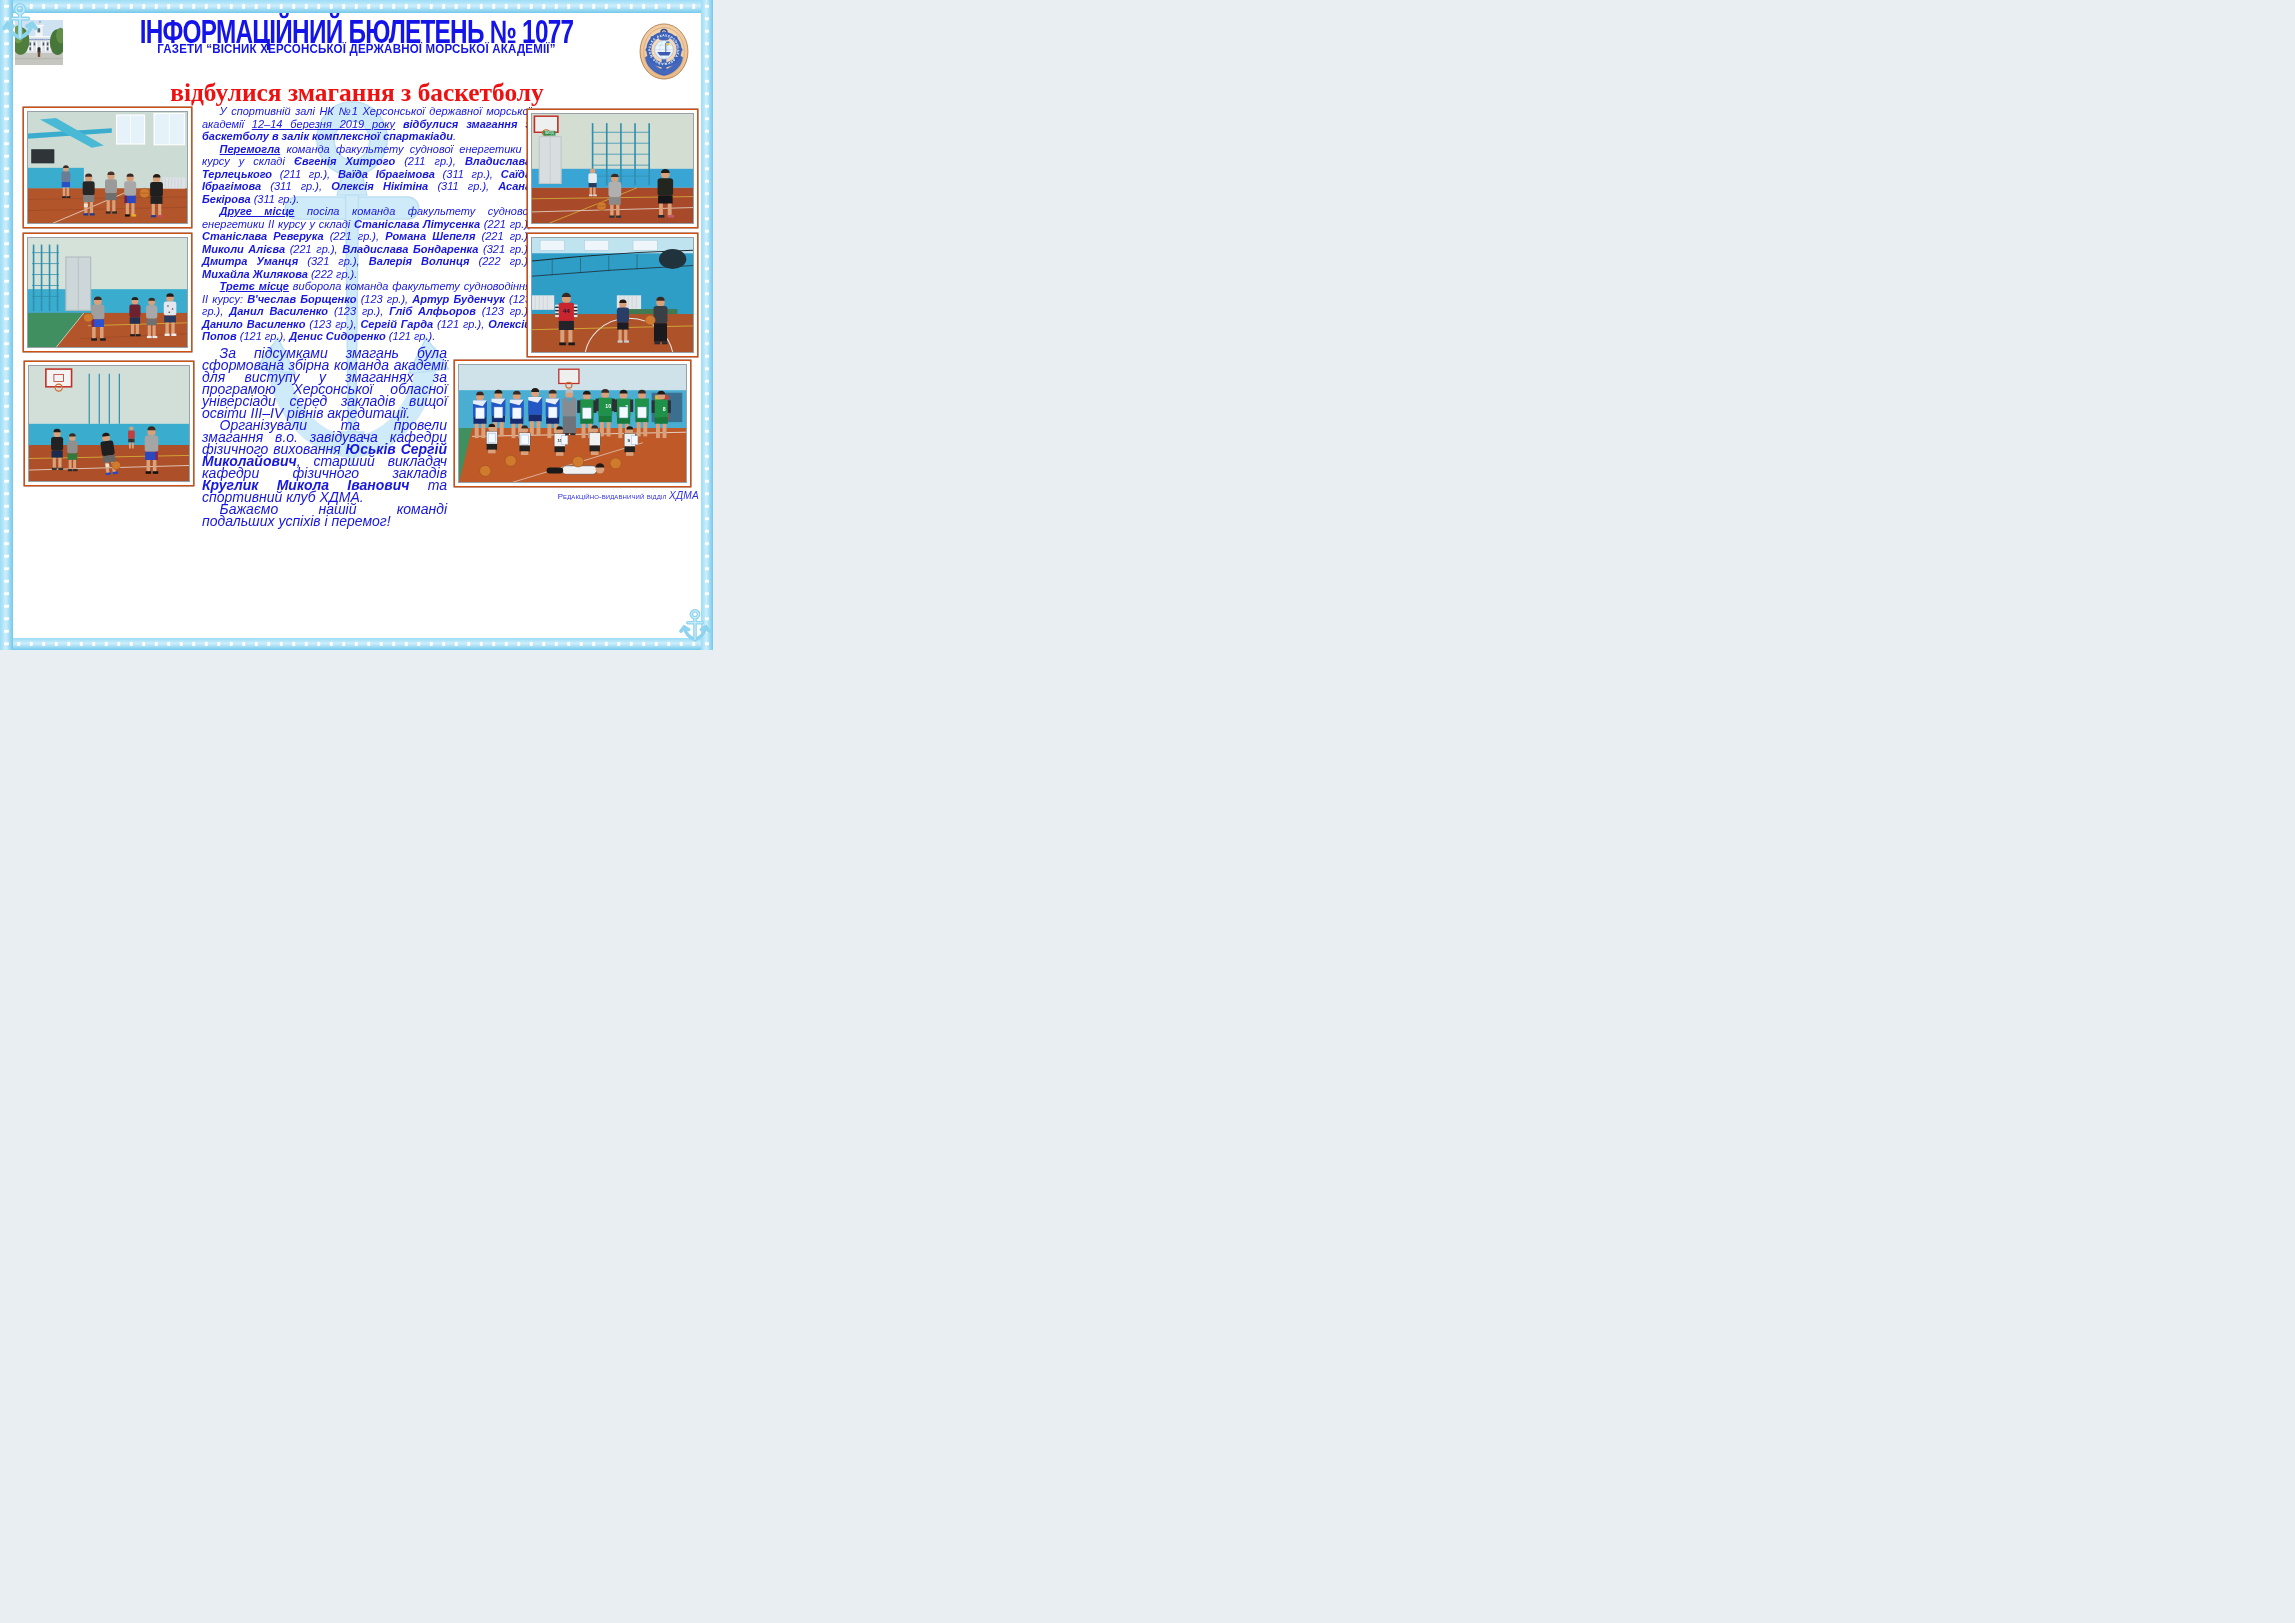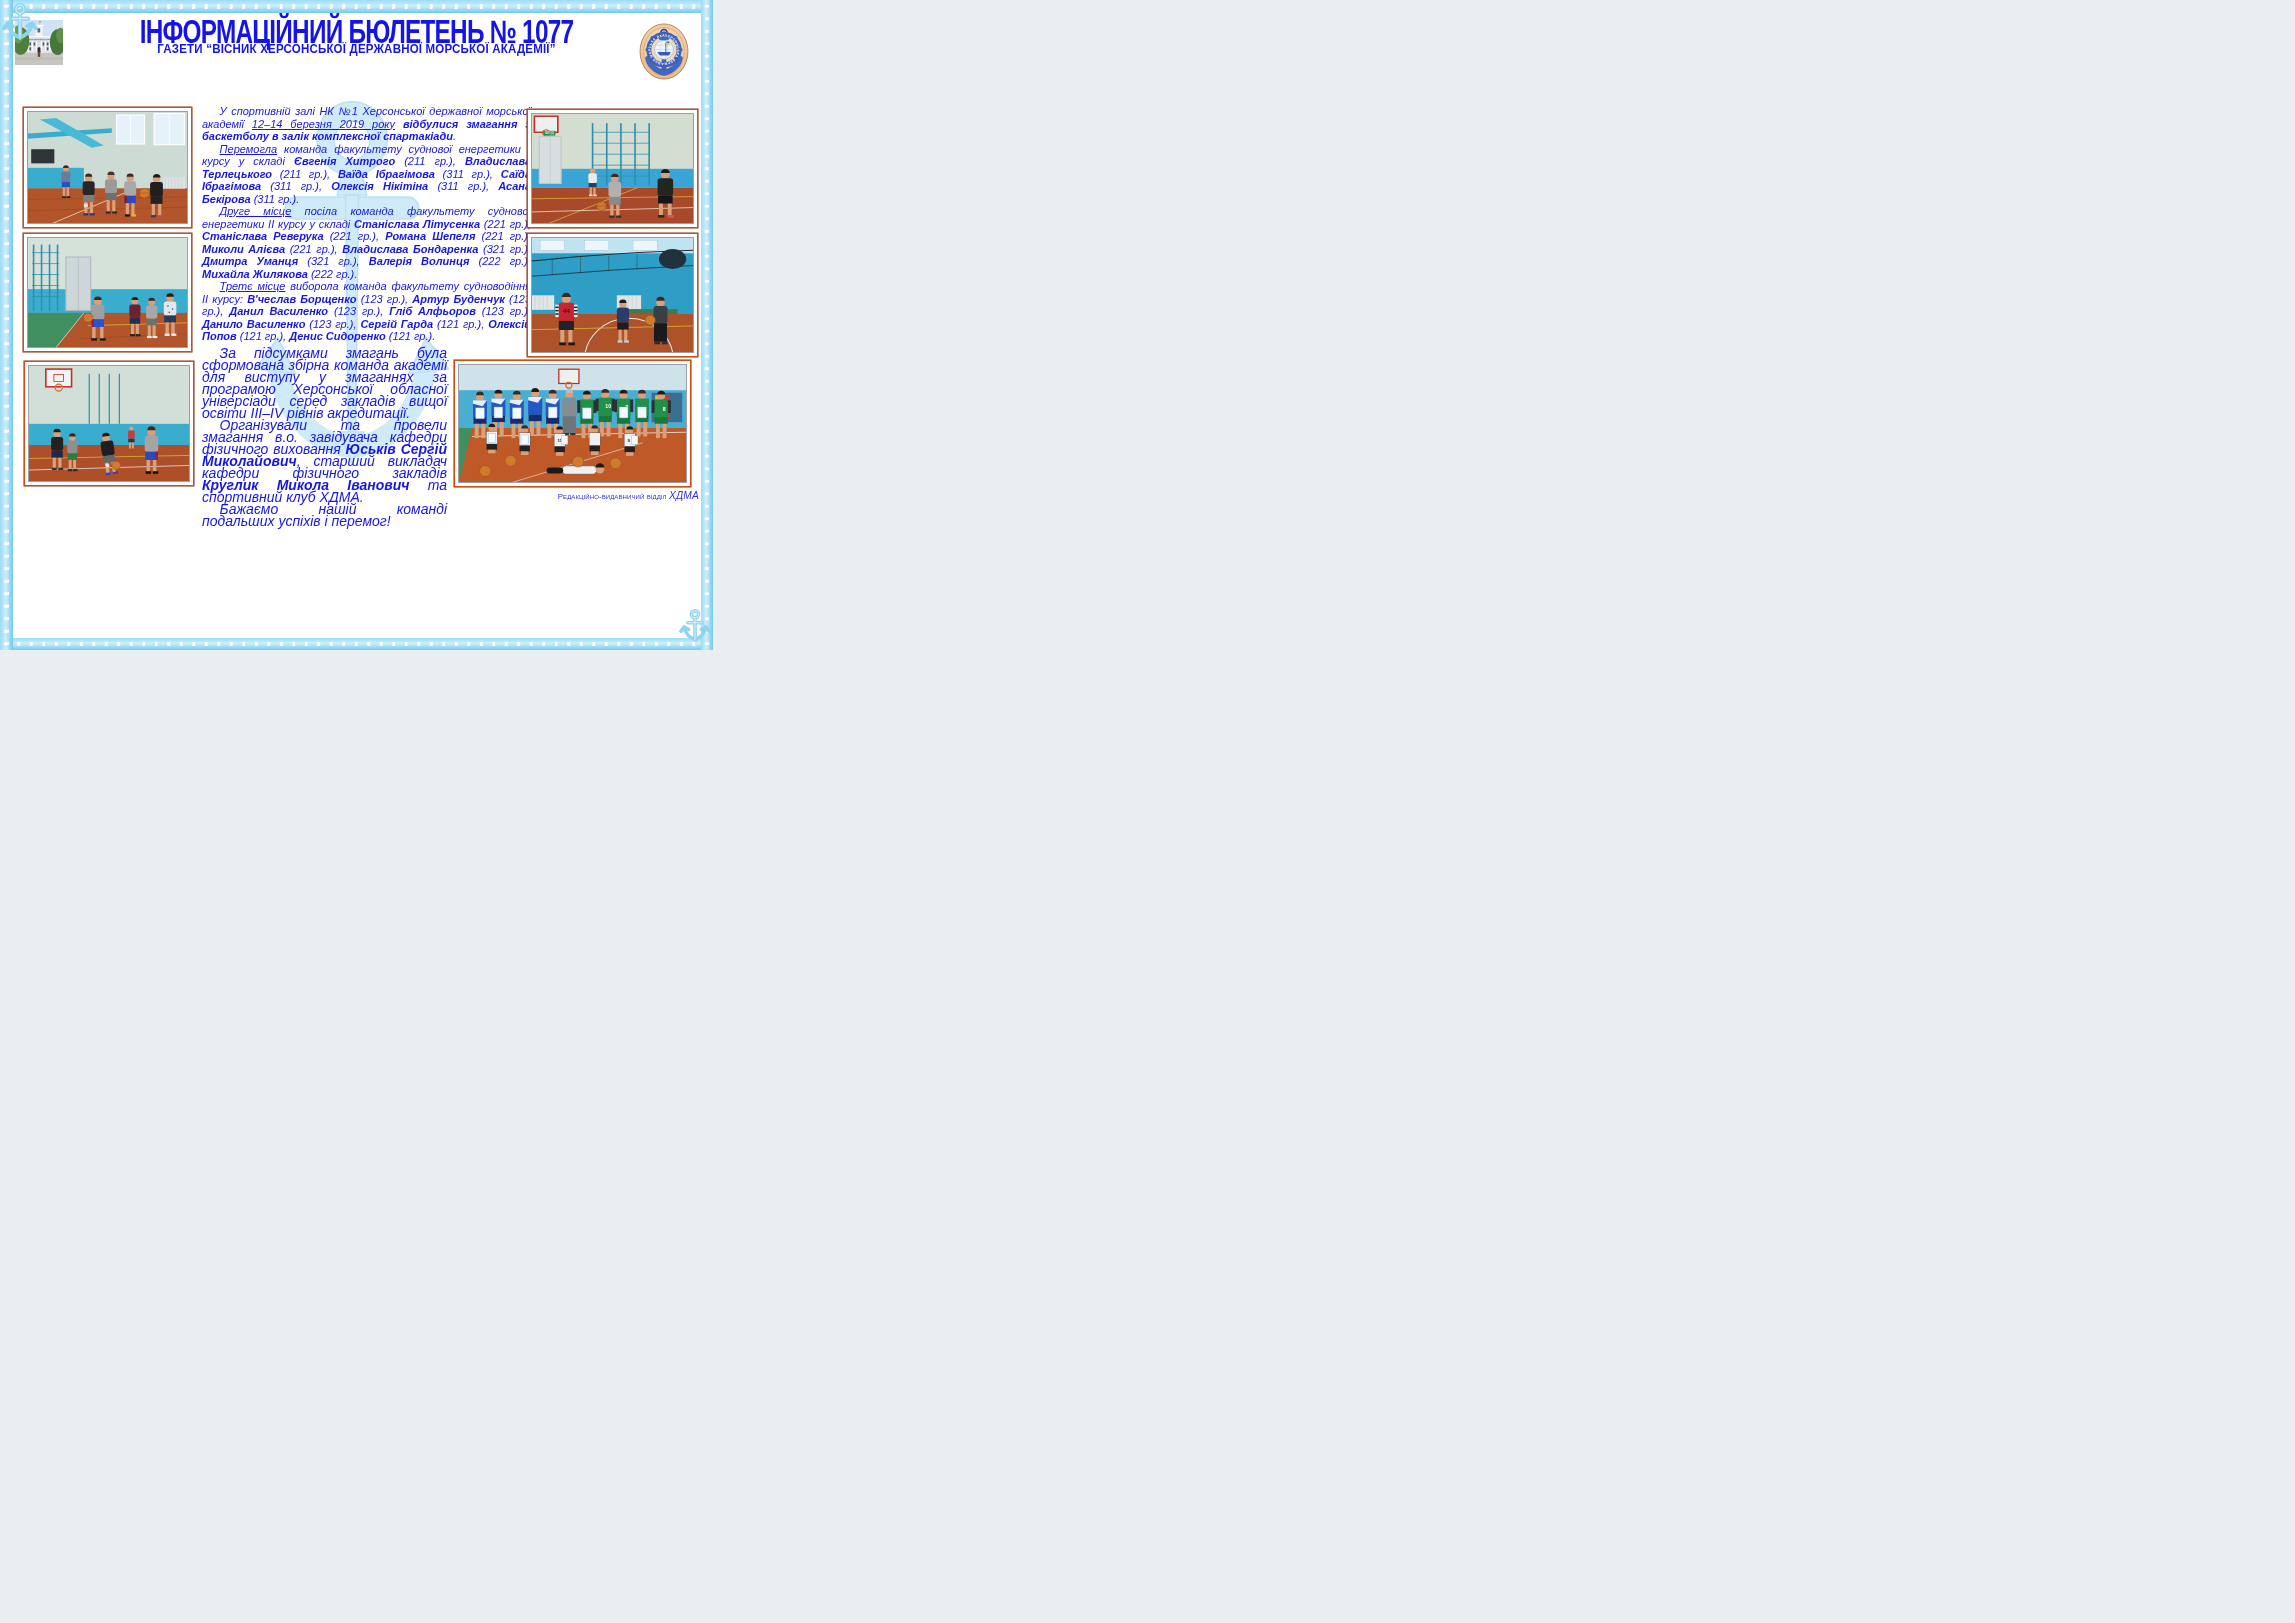"відбулися змагання з баскетболу" div.headline { html: none -> <div>відбулися змагання з баскетболу</div> }
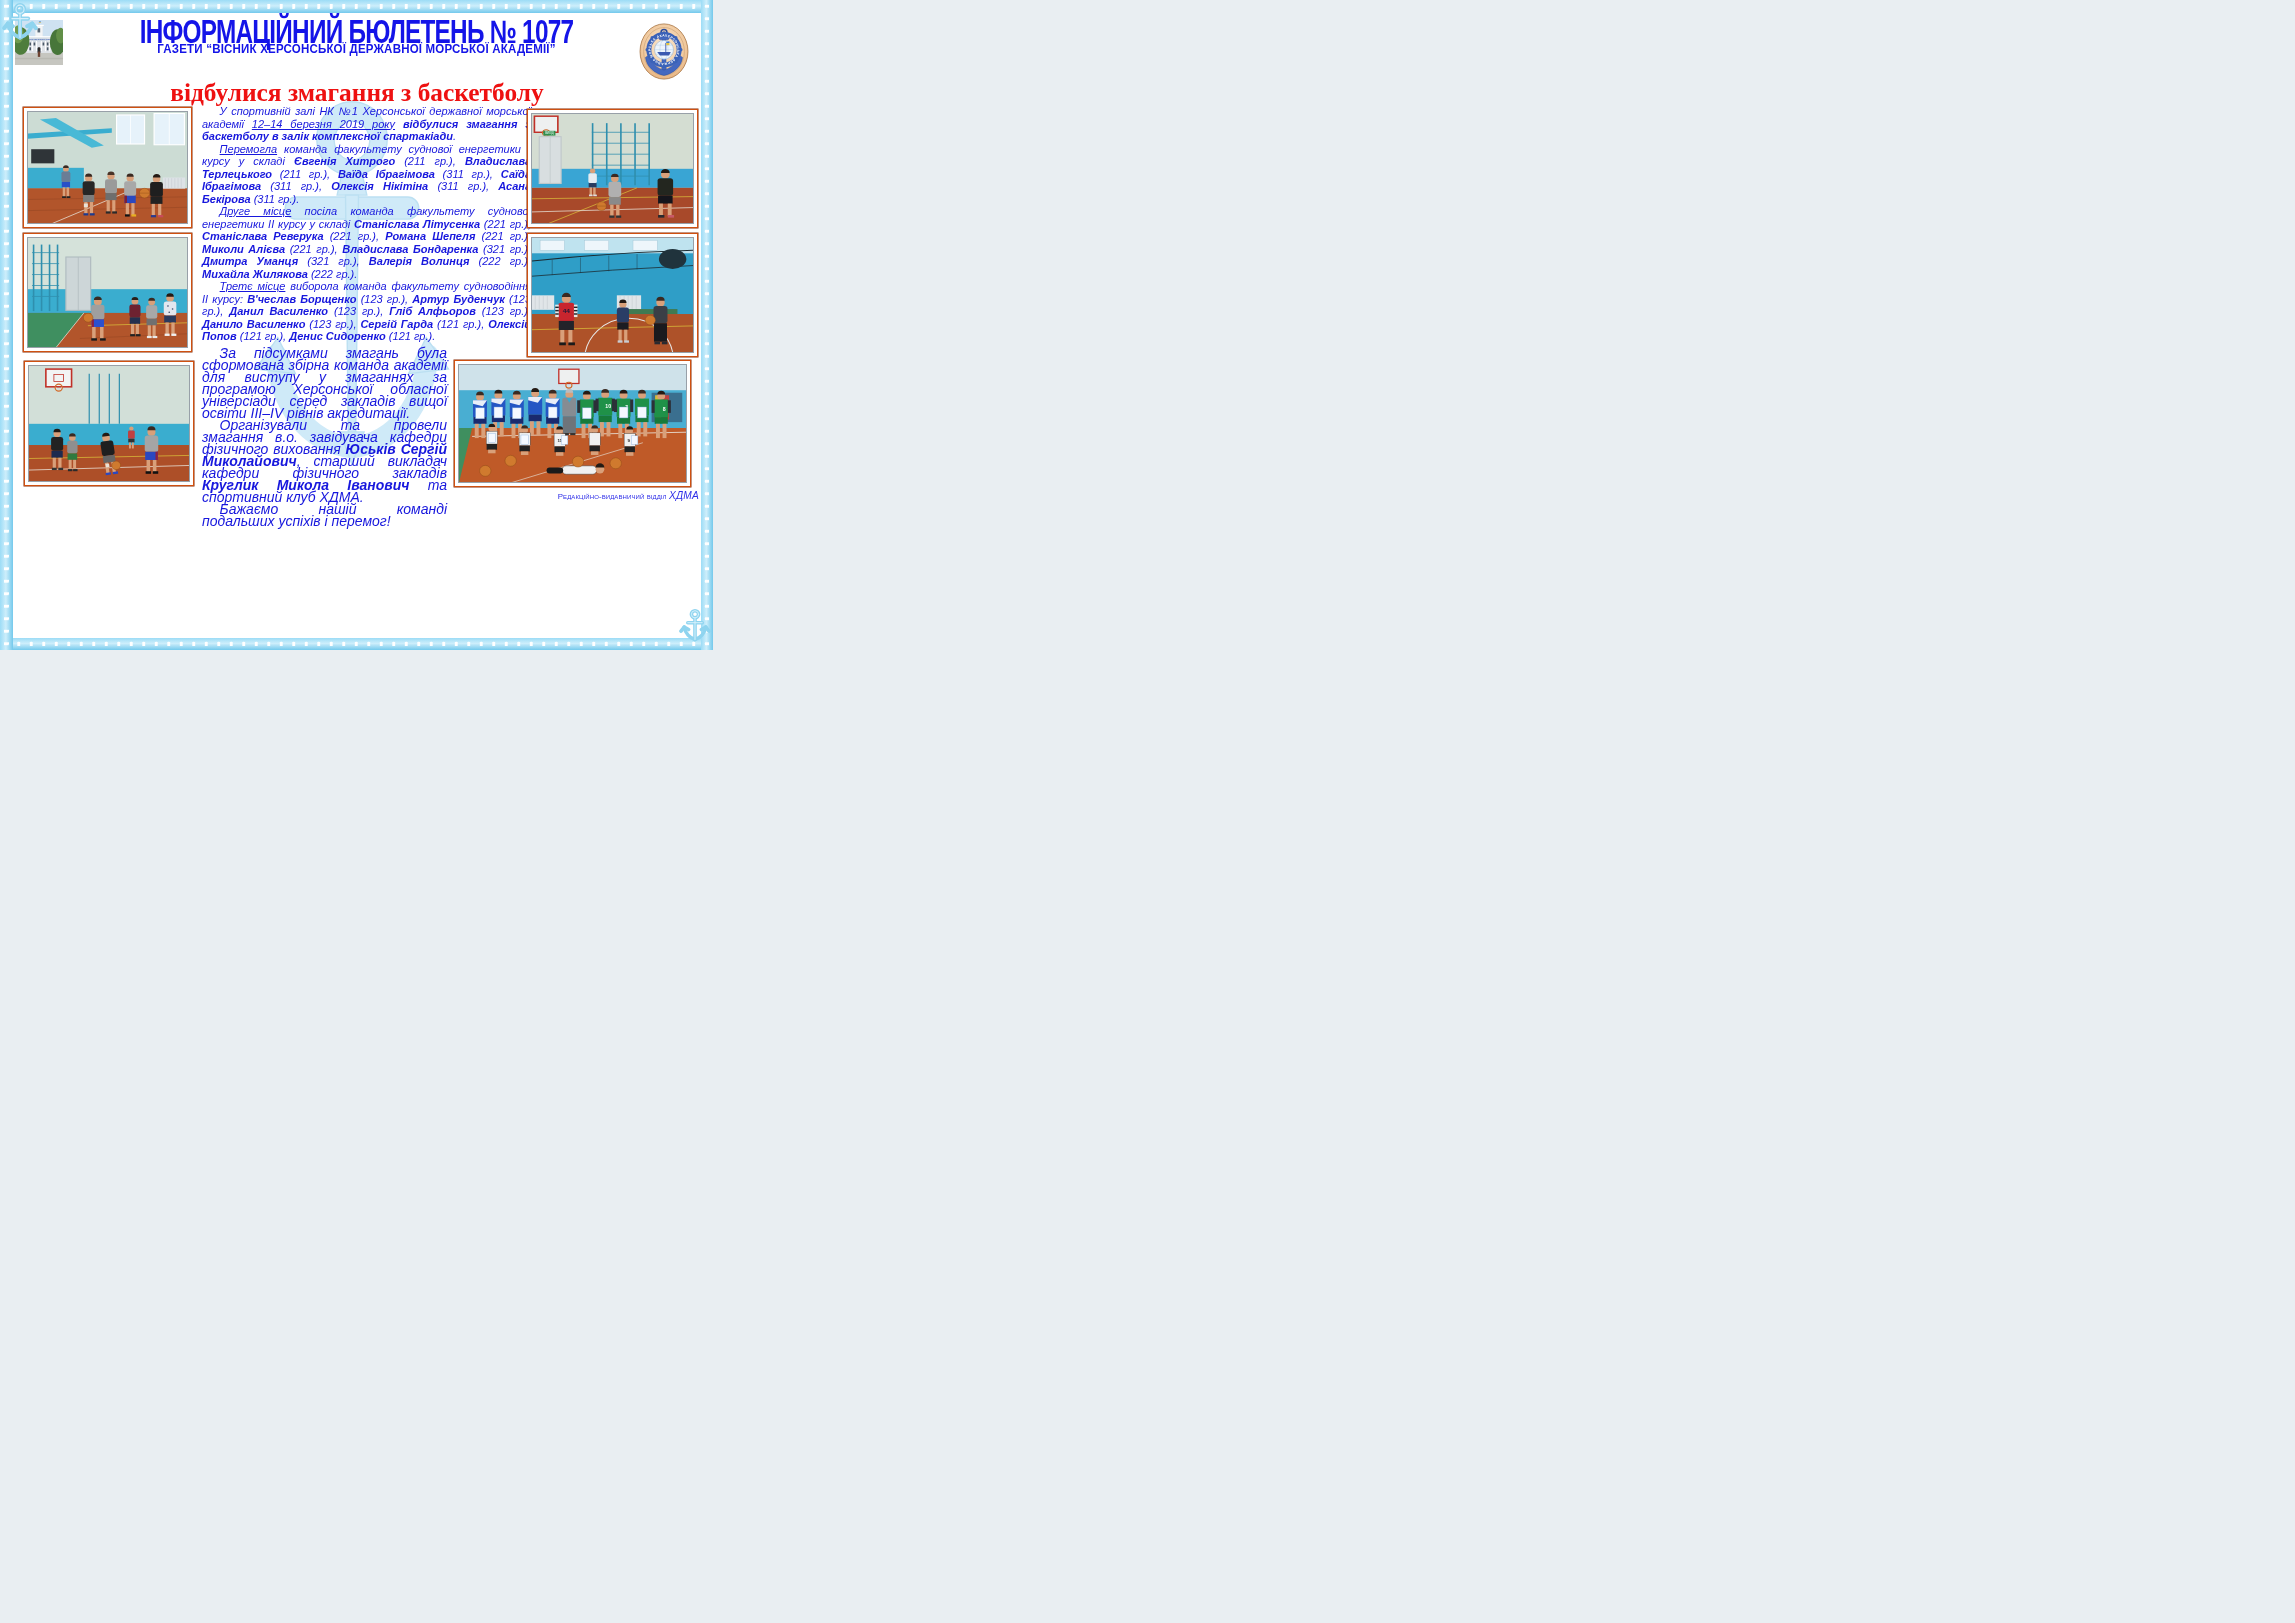"Перемогла" .r-bu { font-weight: normal -> bold }
